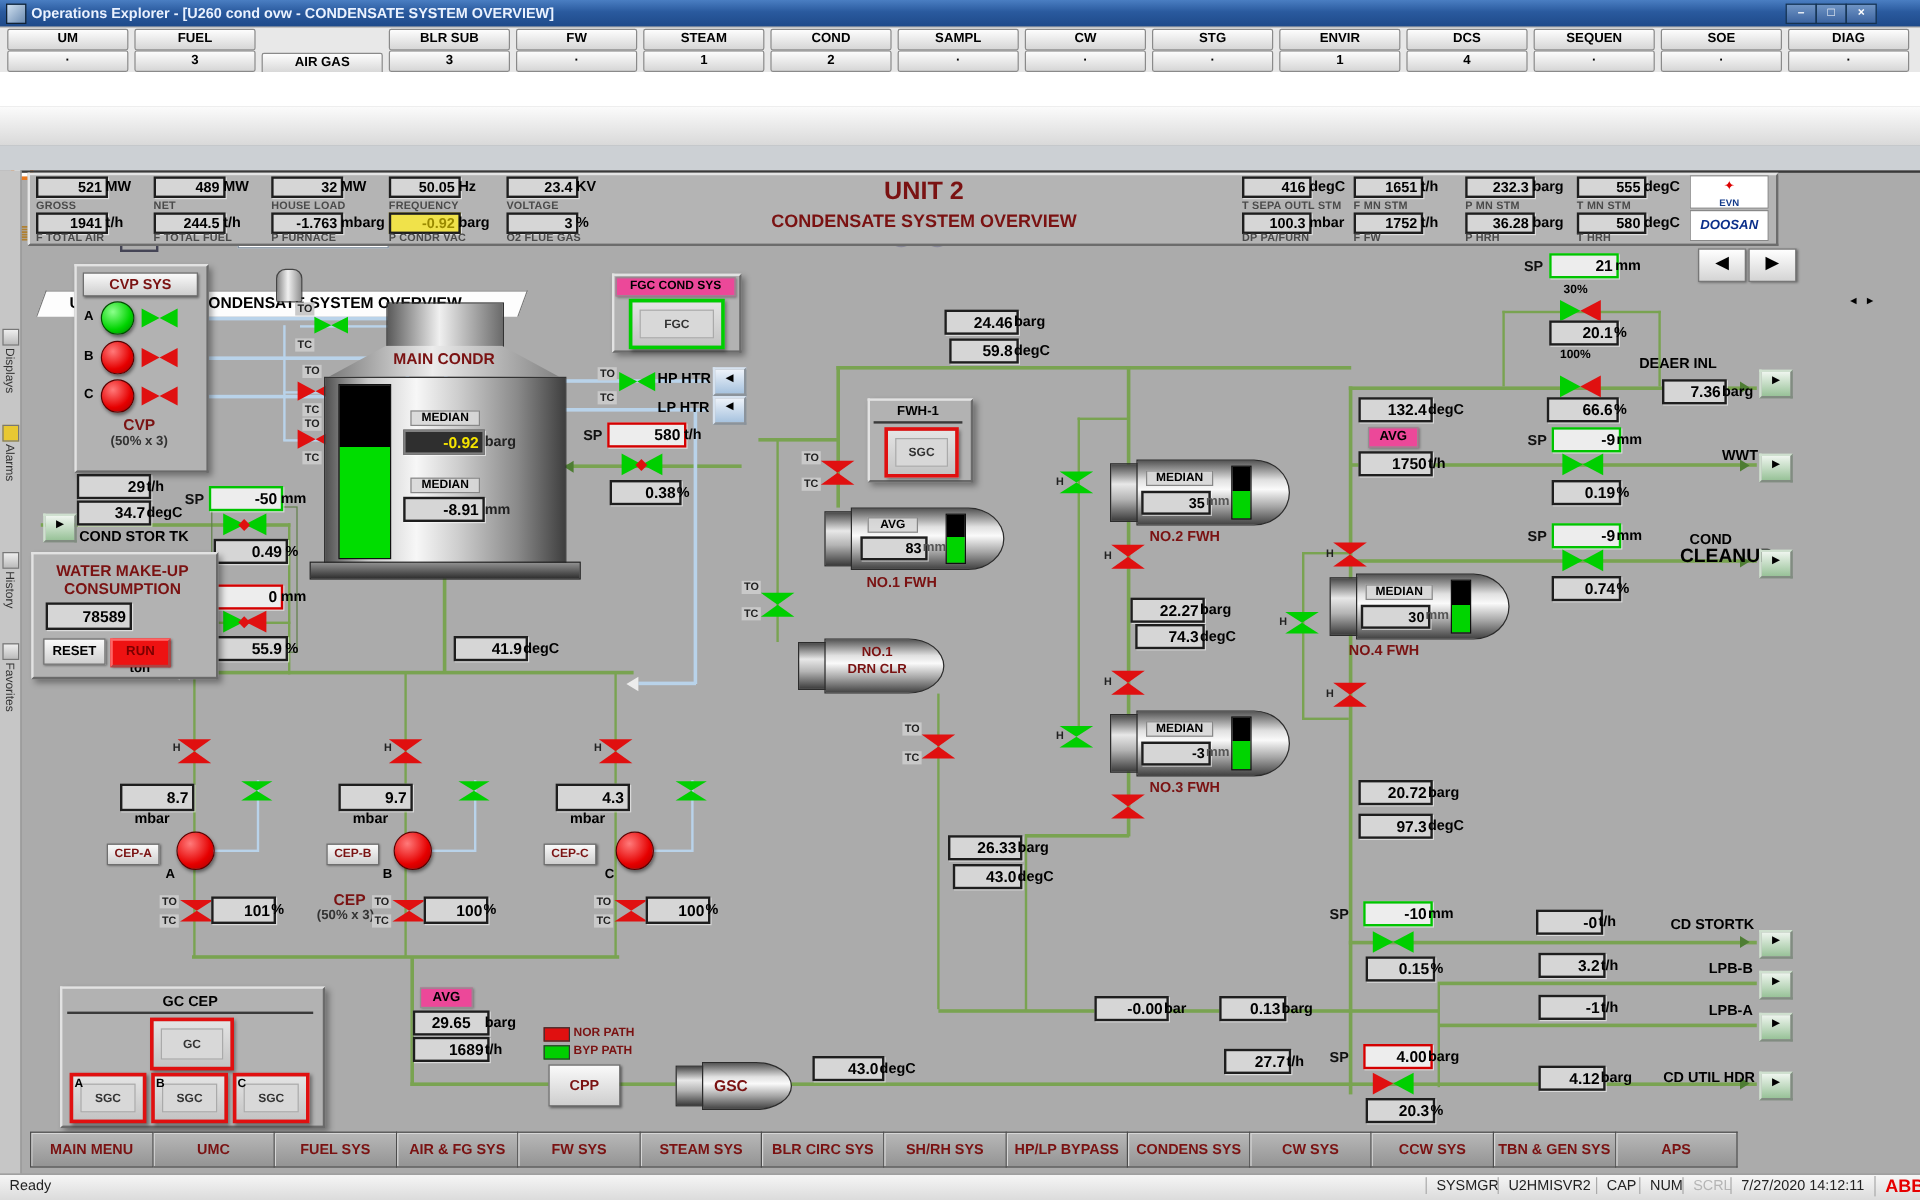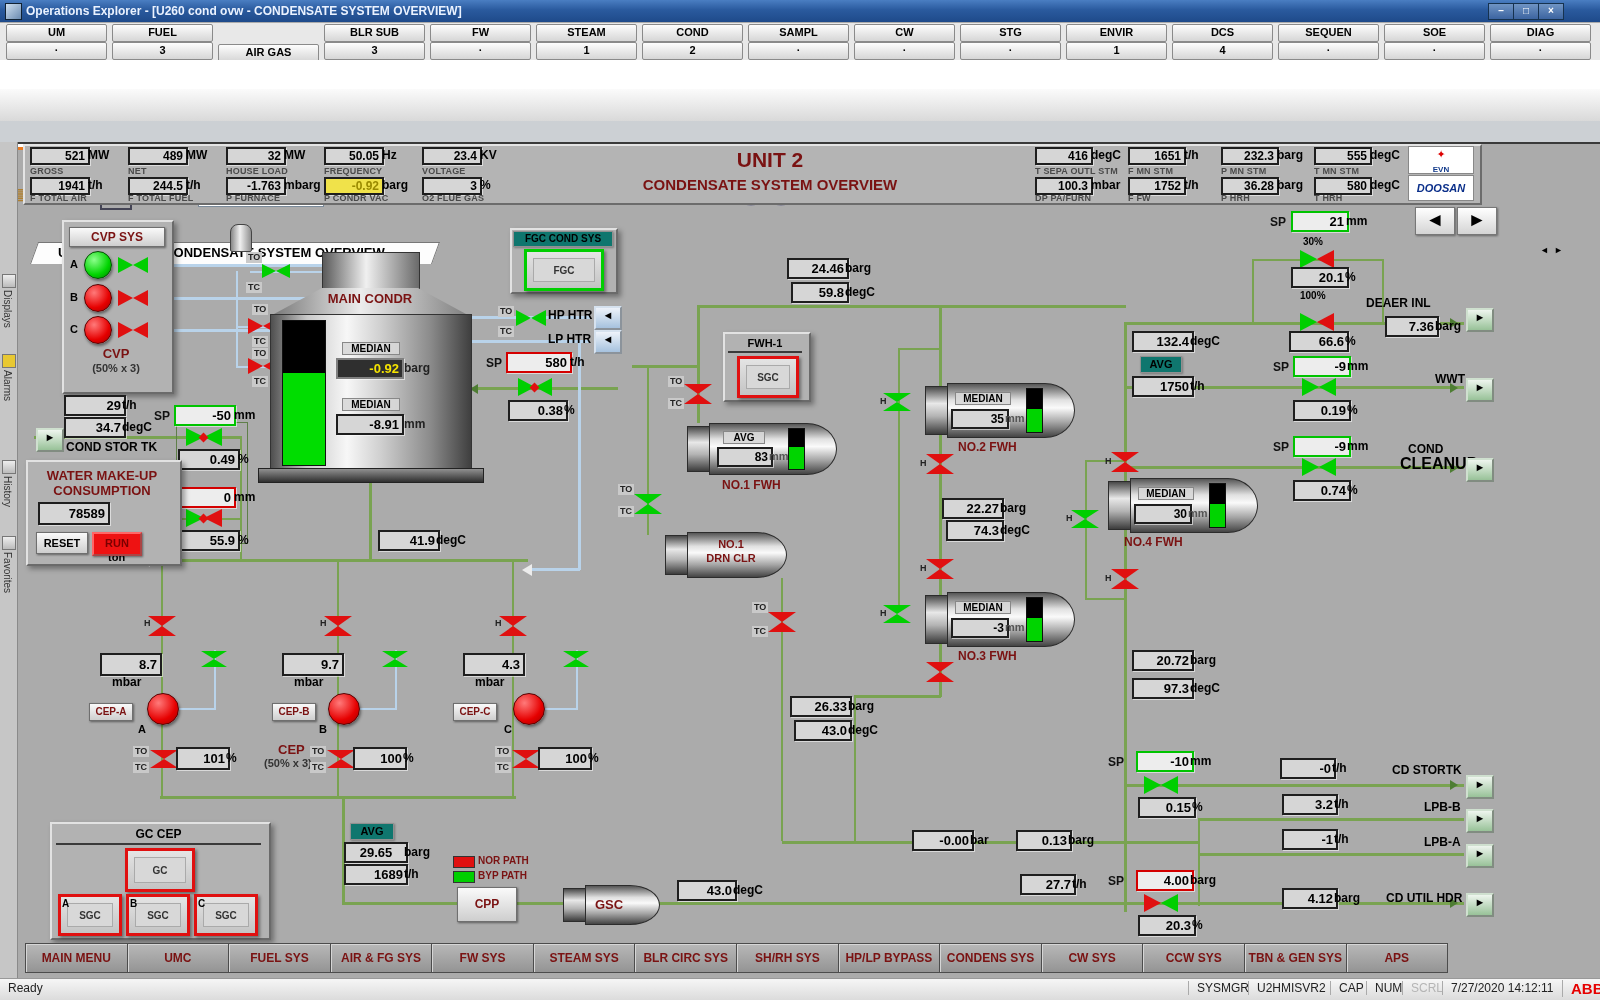"FGC COND SYS" .chip { background: #0f766e -> #ec4899 }
